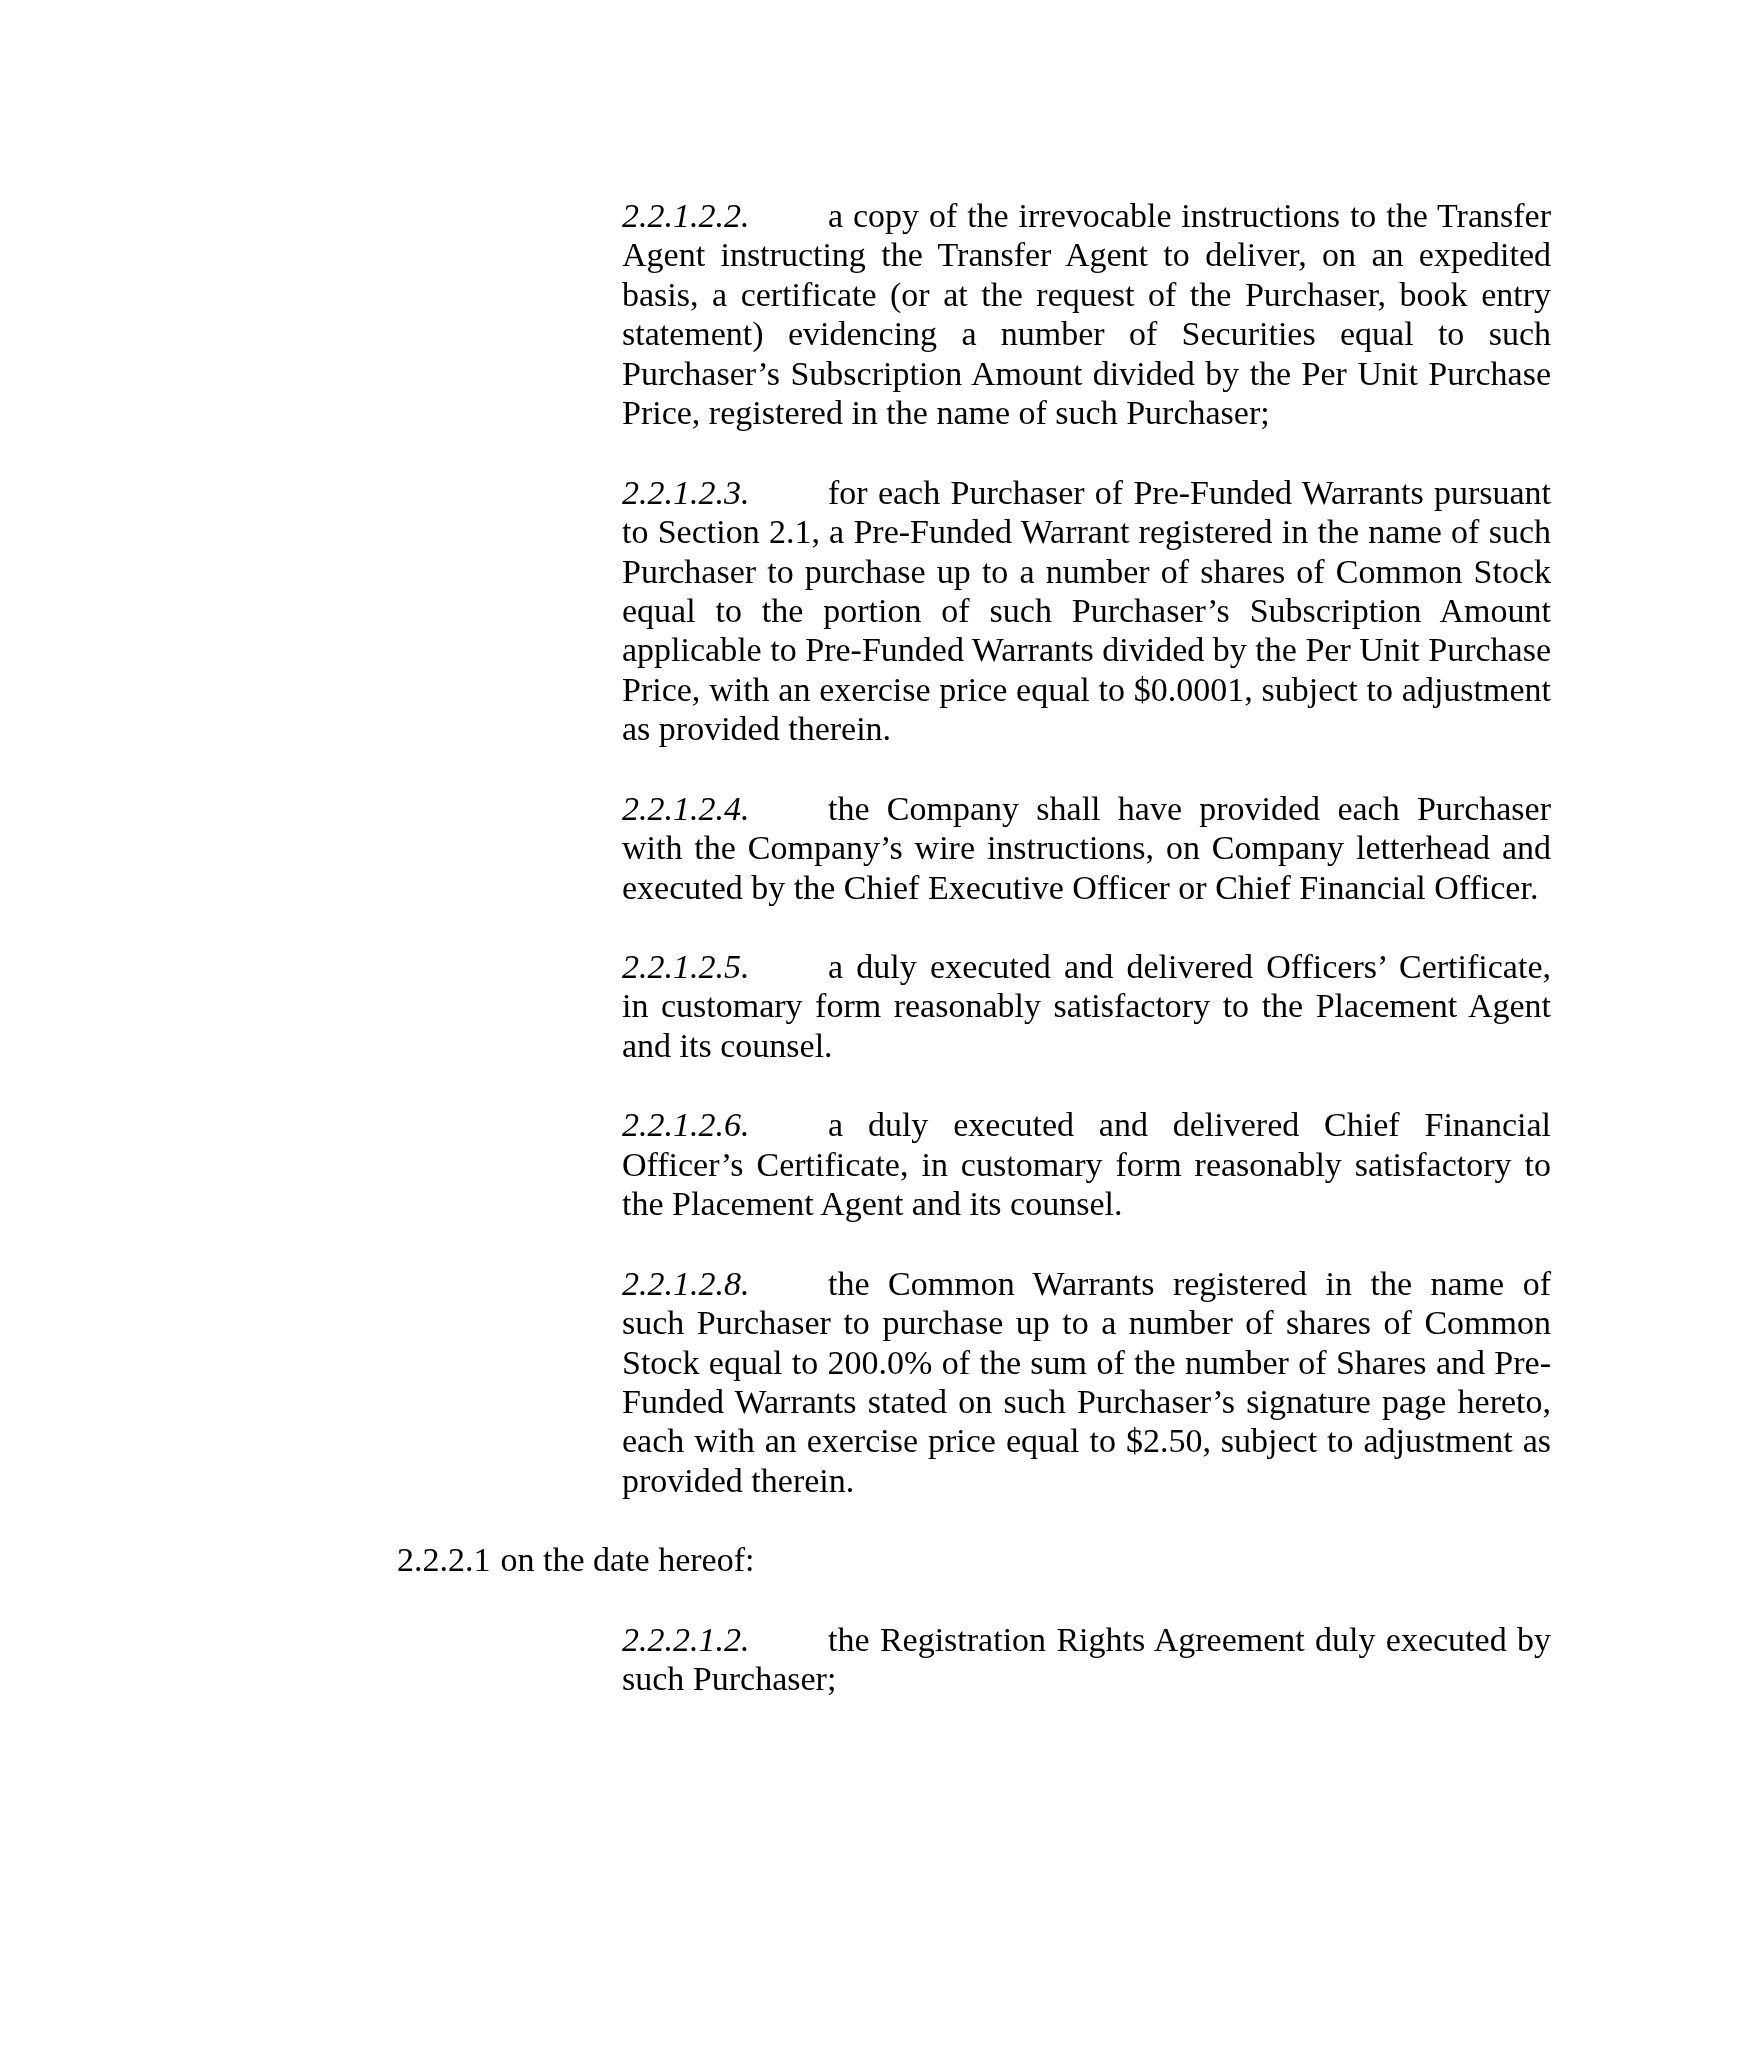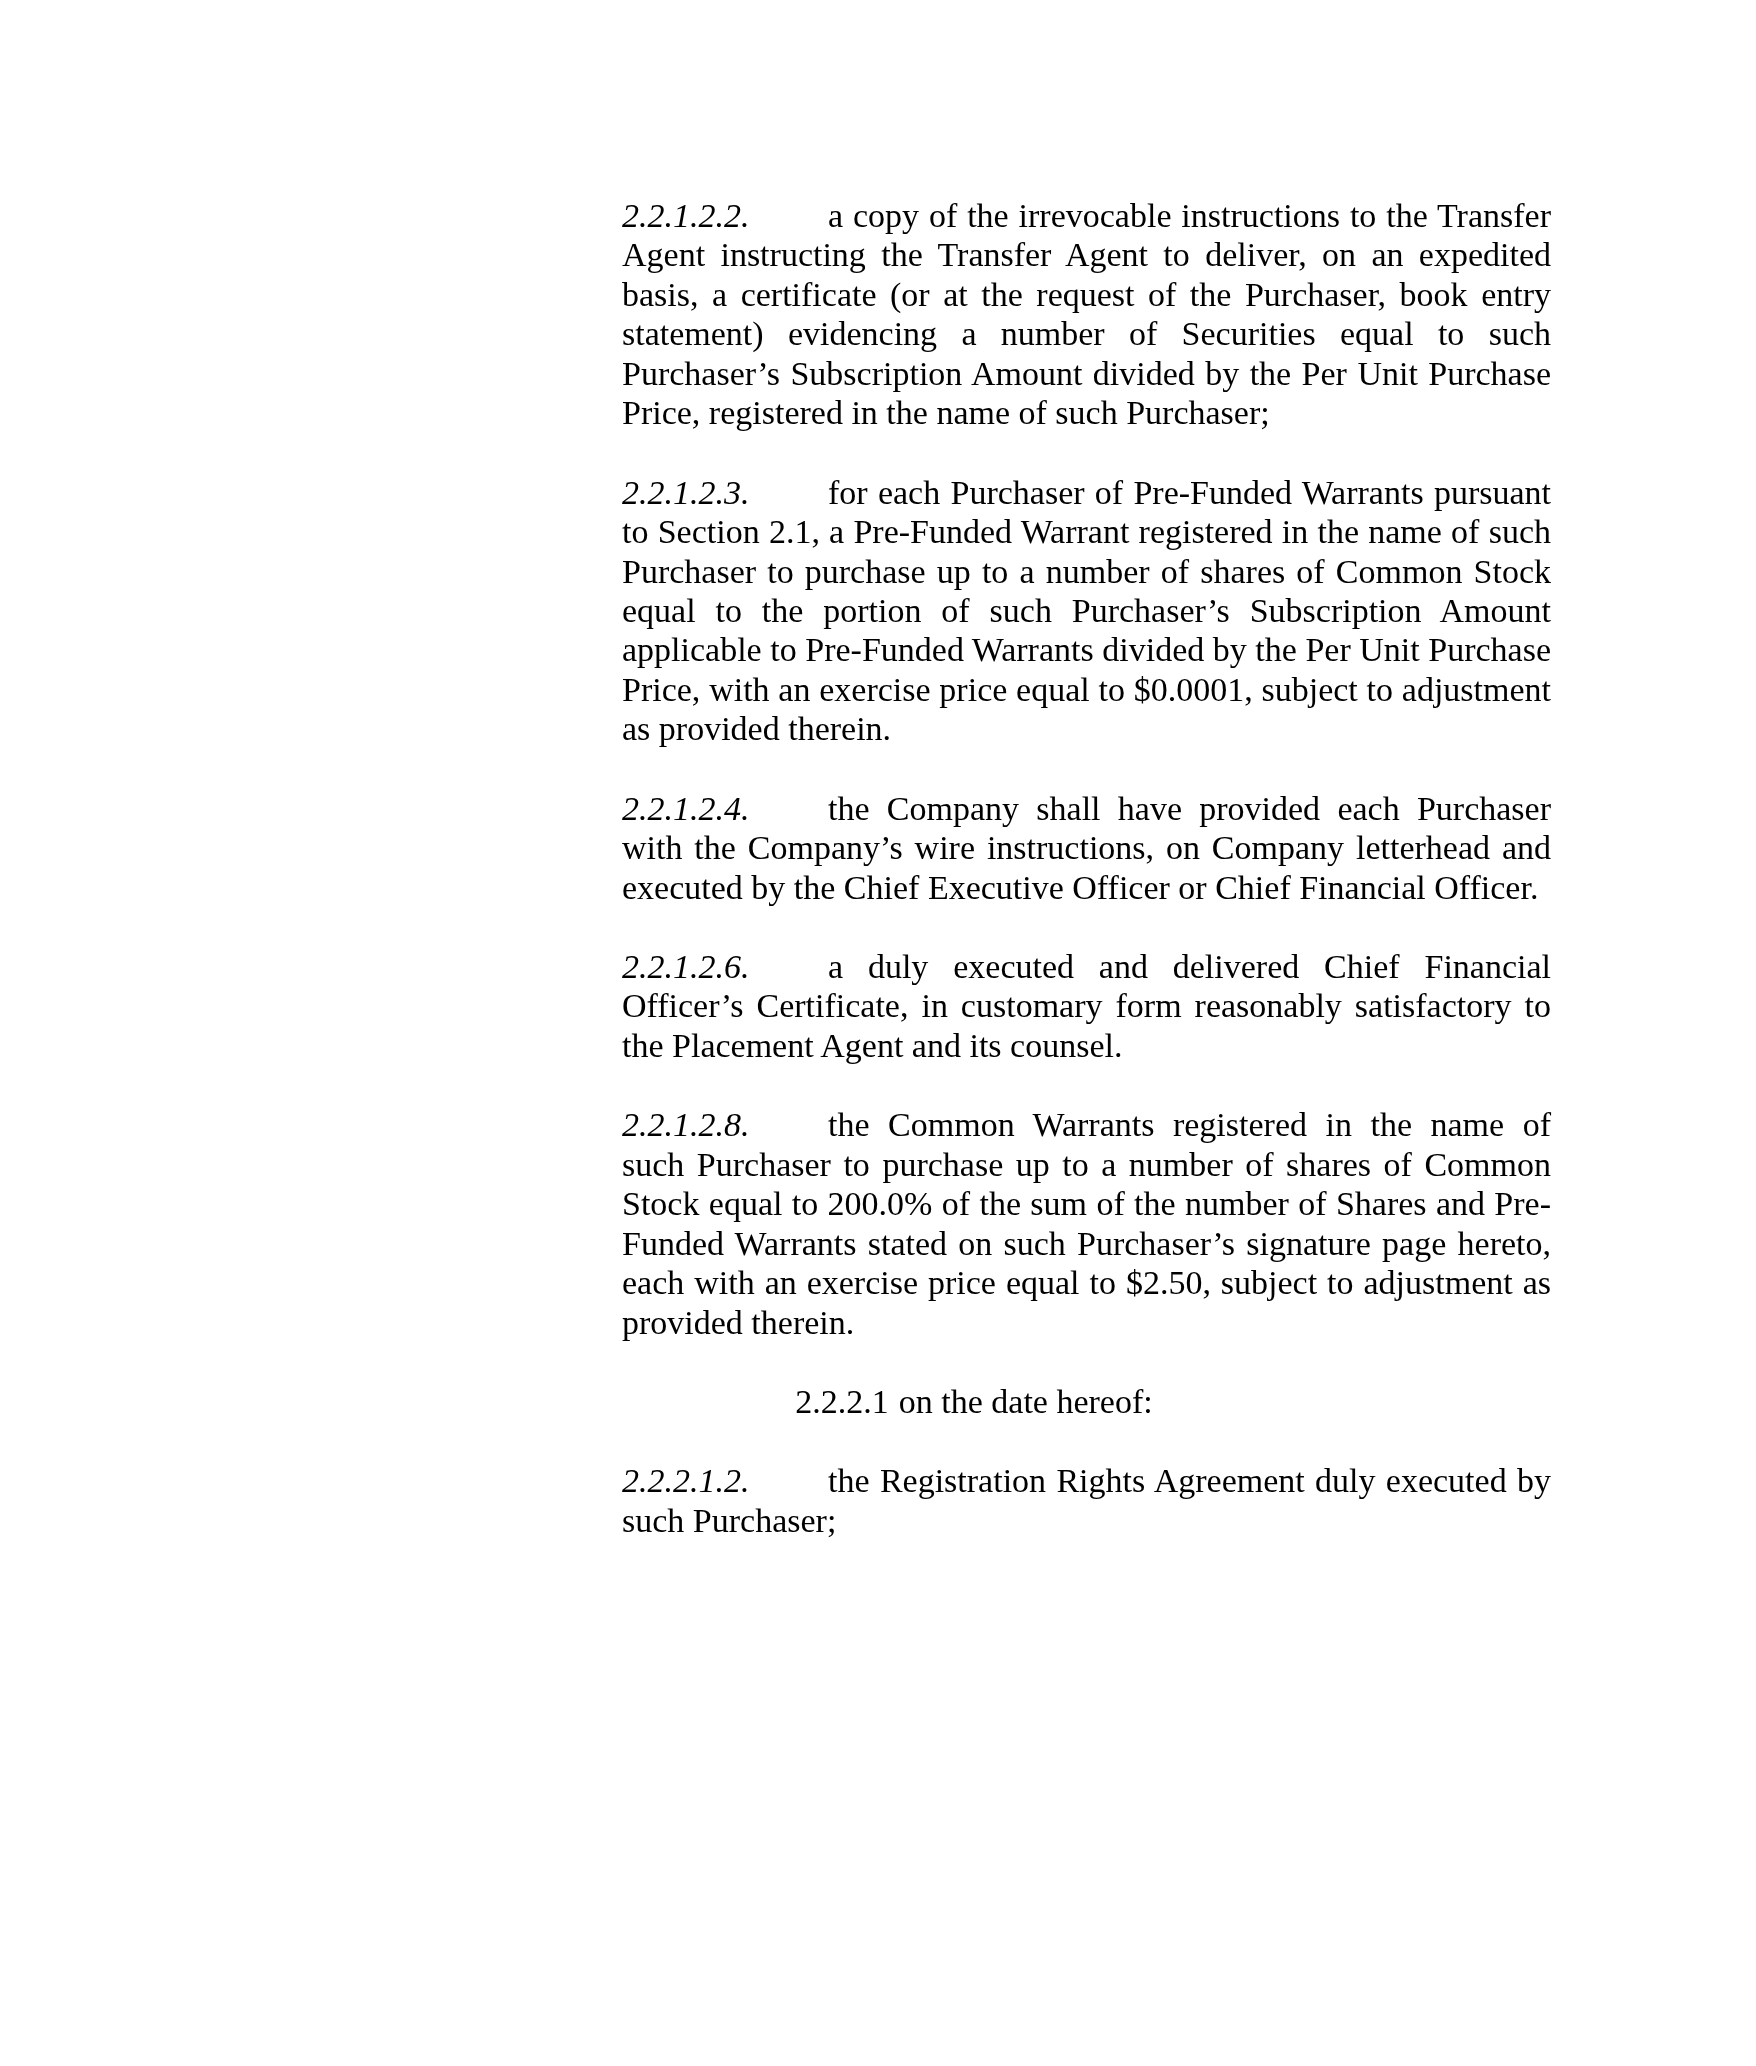"2.2.1.2.5. a duly executed and" p.para { html: none -> <p><span>2.2.1.2.5.</span><span>a duly executed and delivered Officers’ Certificate, in customary form reasonably satisfactory to the Placement Agent and its counsel.</span></p> }
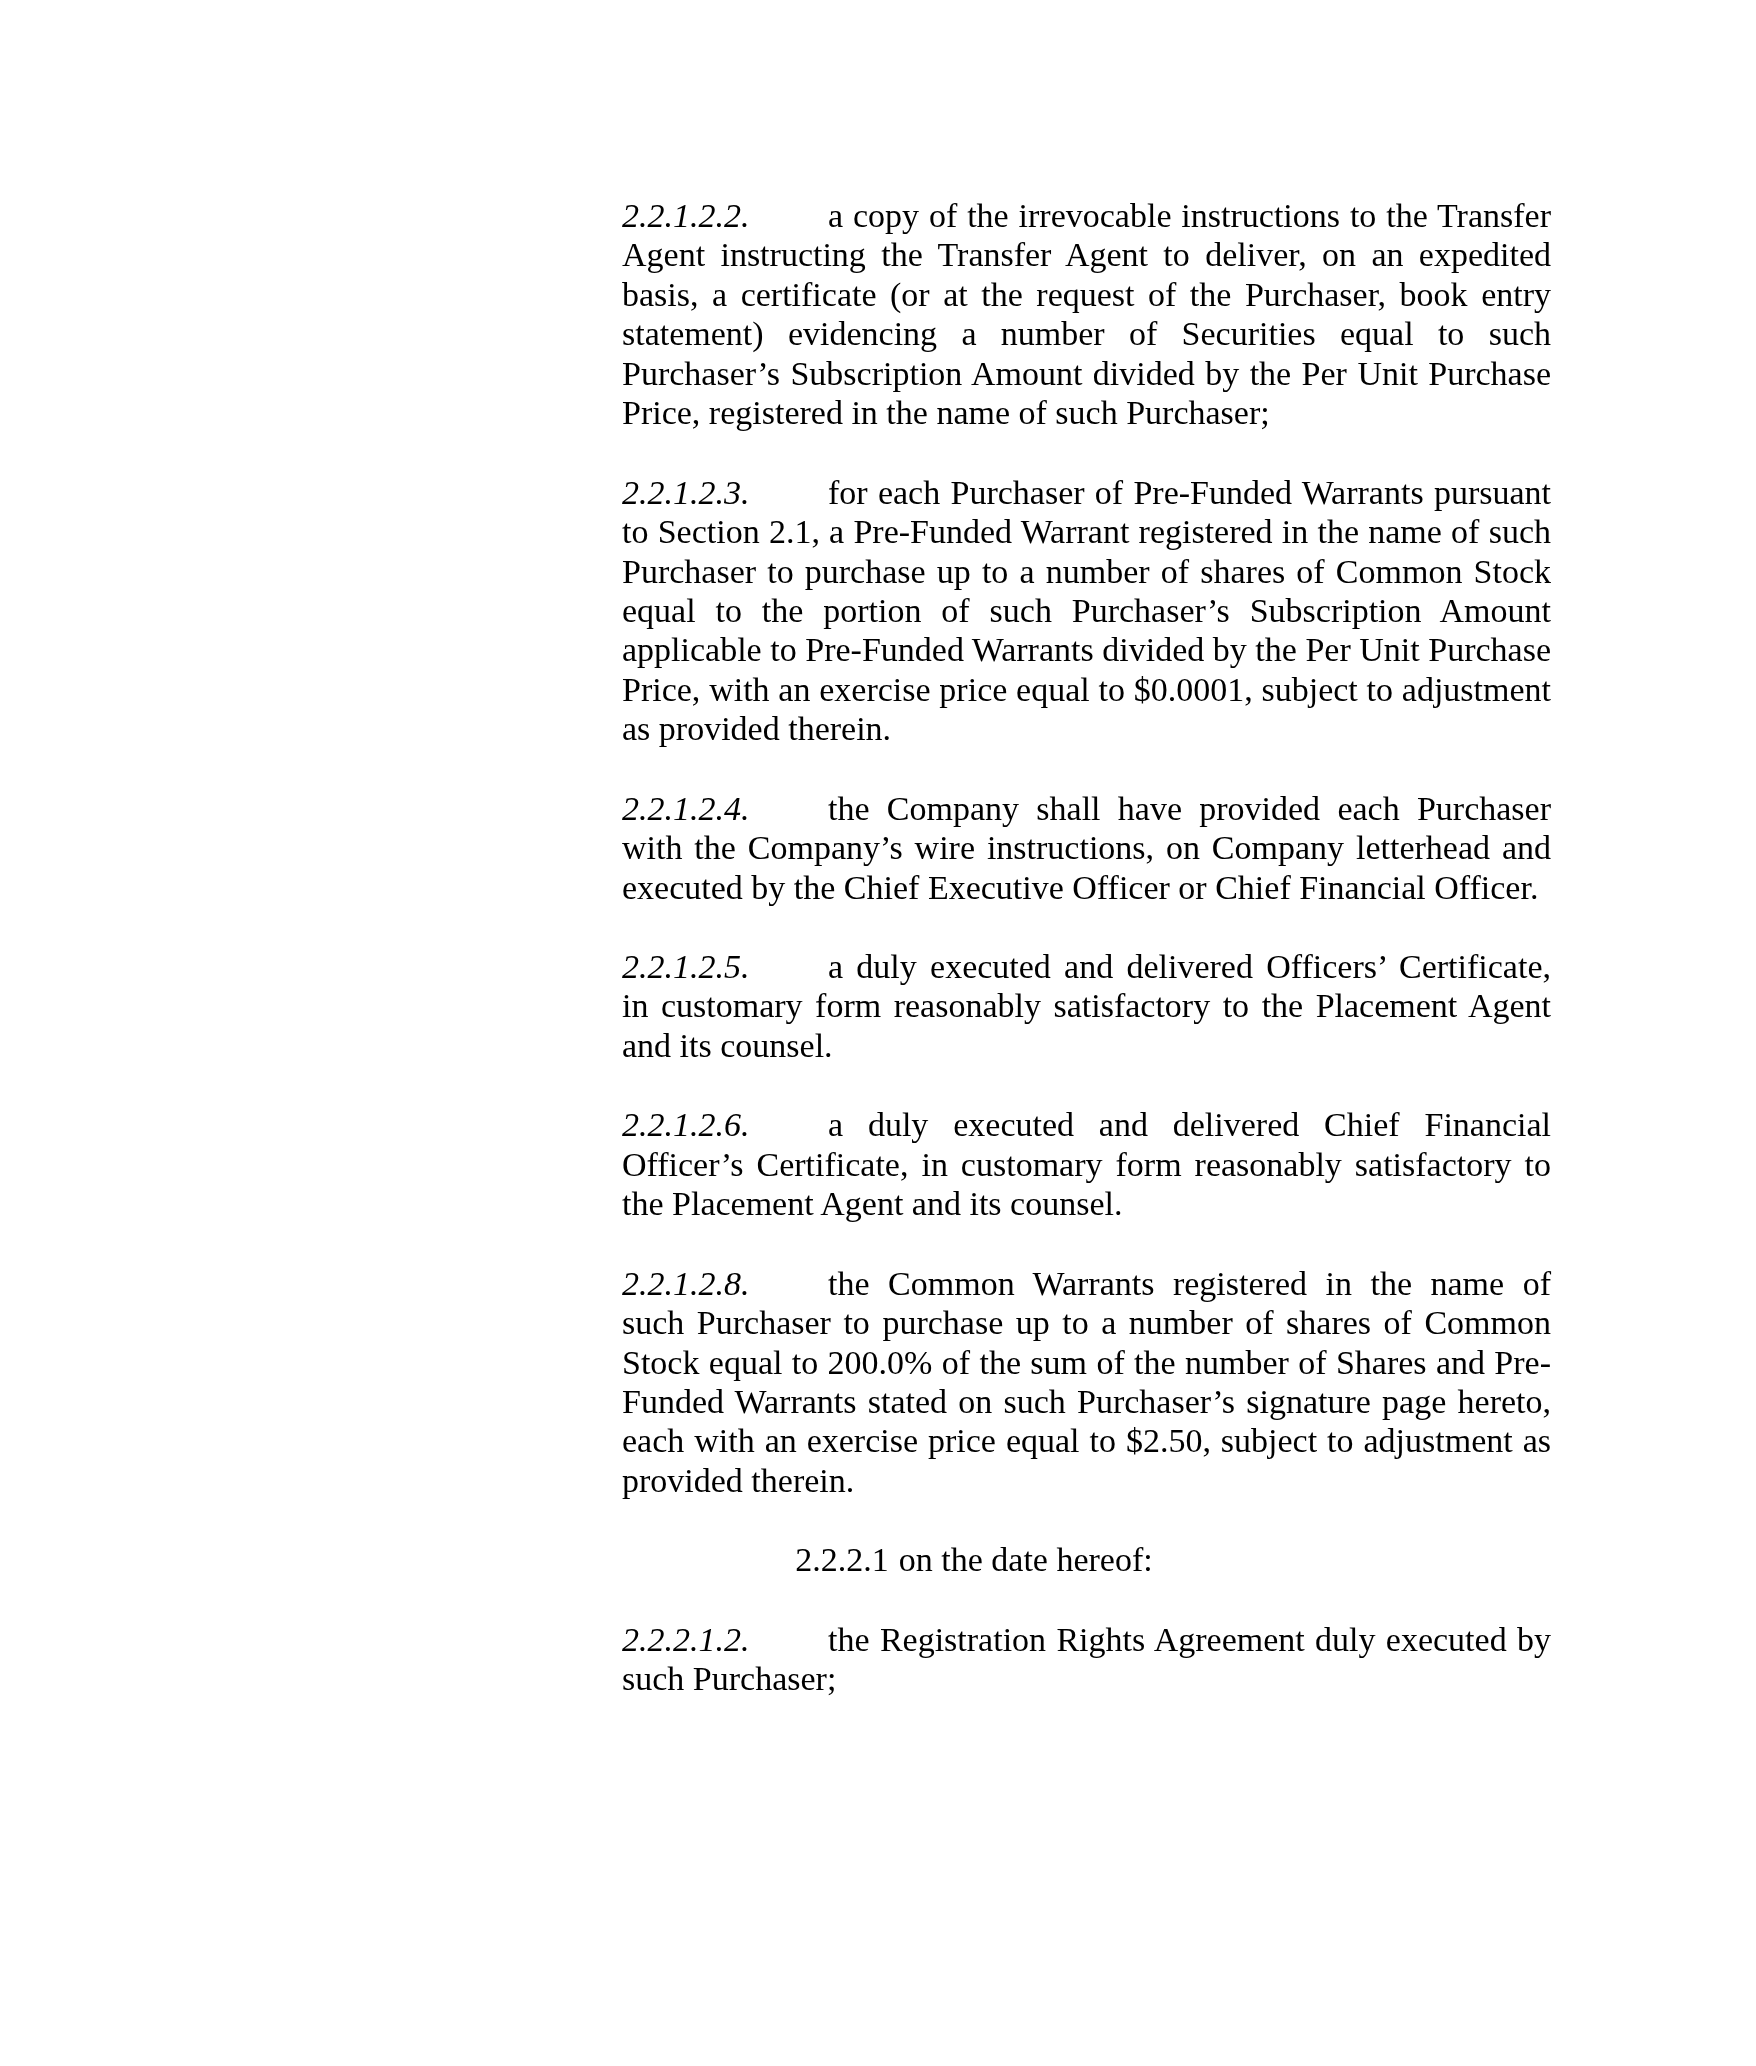"2.2.2.1 on the date hereof:" .para.level1 { text-align: center -> left }
